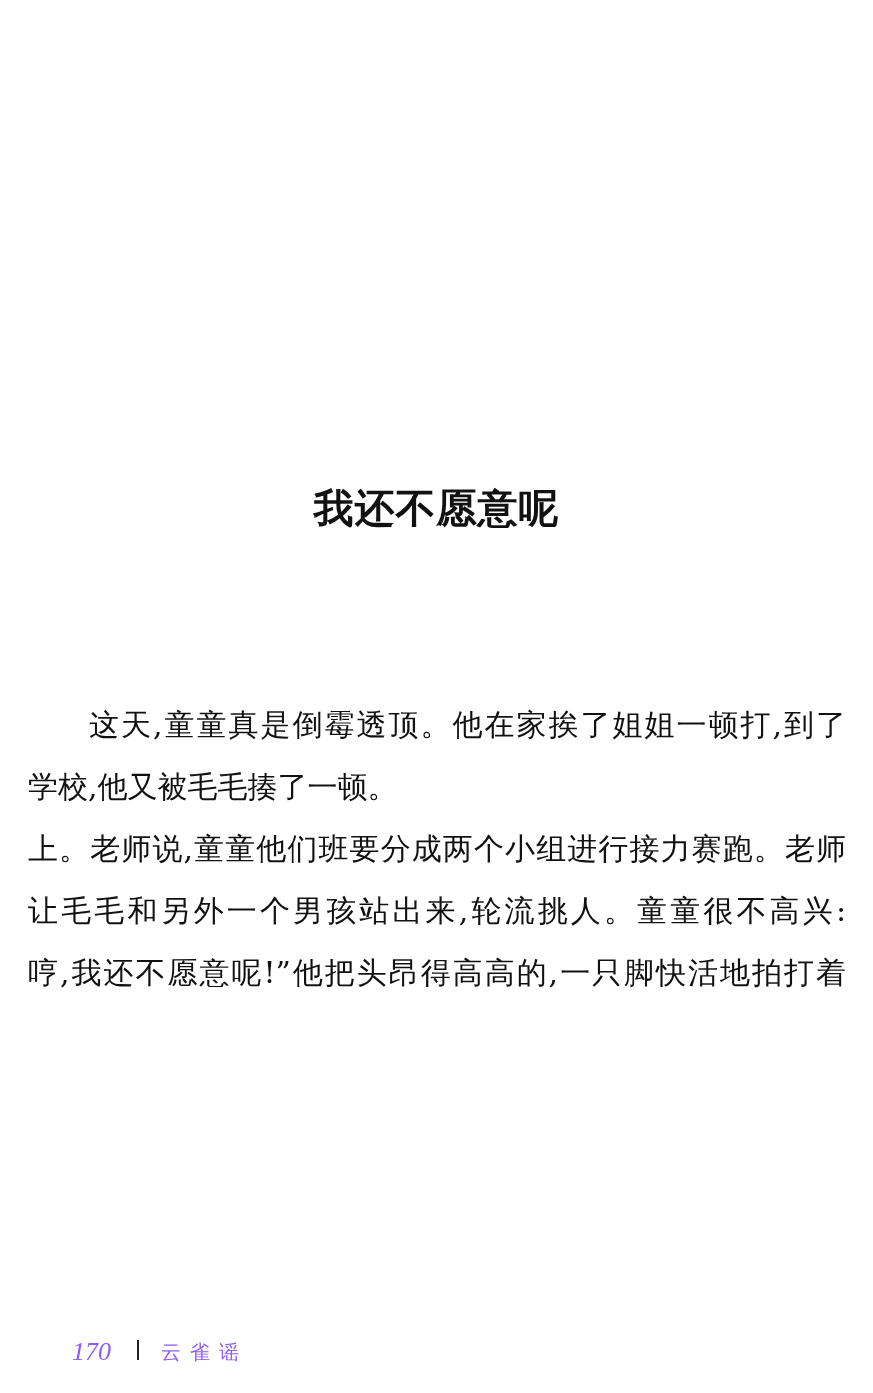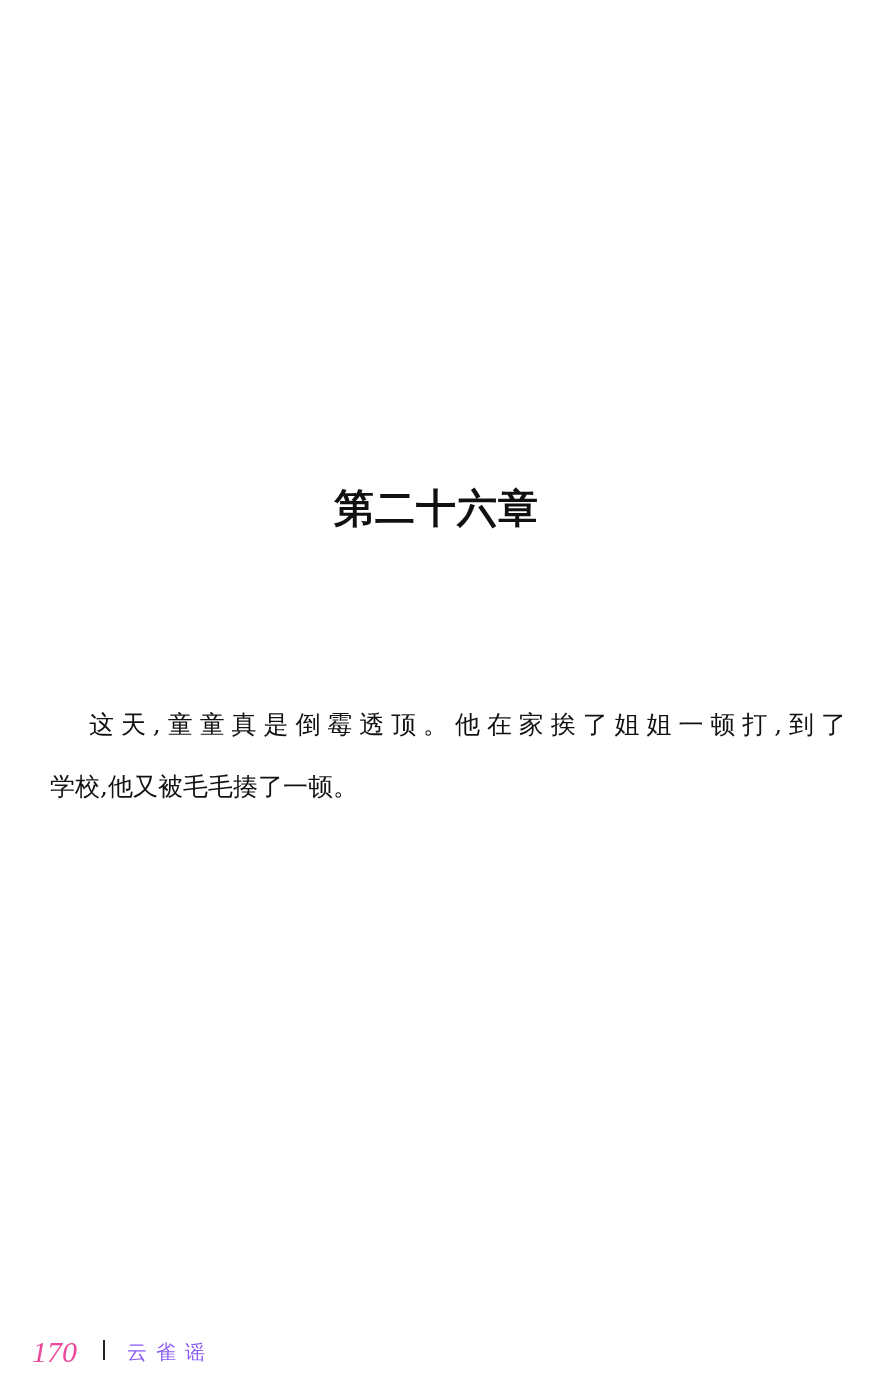"第二十六章" div.chapter-title { text: 第二十六章 -> 我还不愿意呢 }
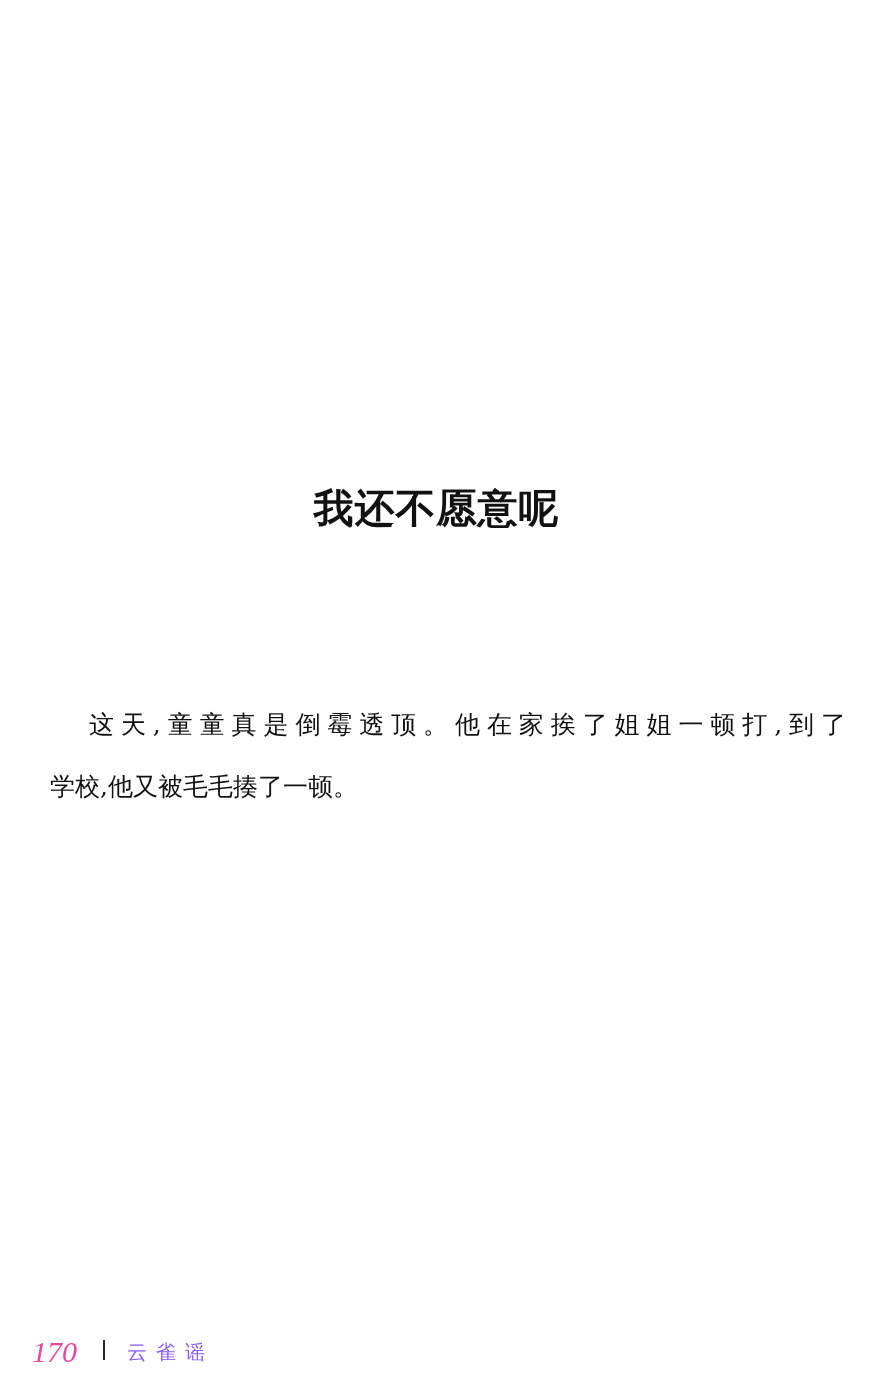"这天,童童真是倒霉透顶。他在家挨了姐姐一顿打,到了" .line { font-size: 25px -> 30px }
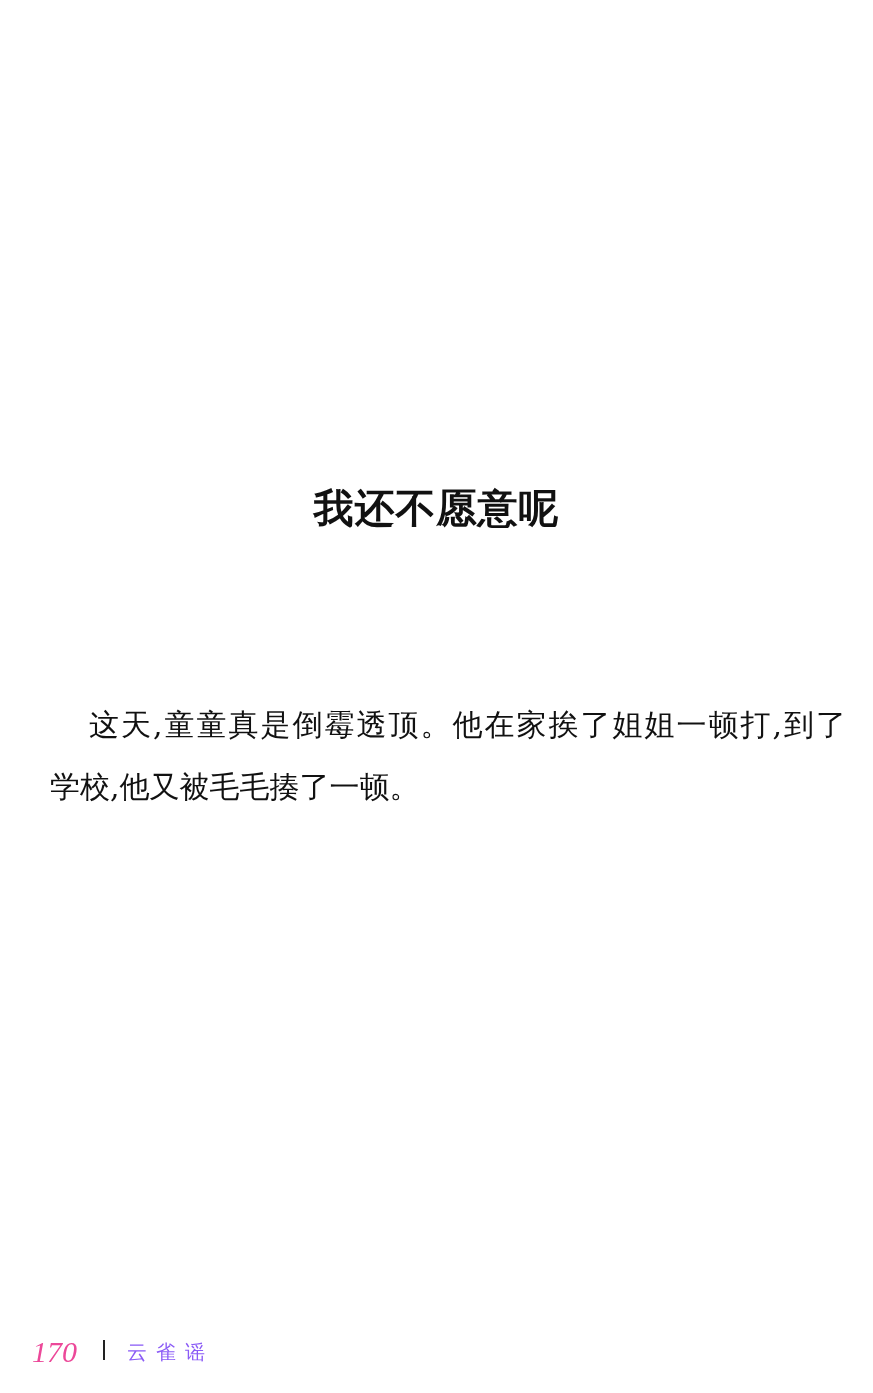"学校,他又被毛毛揍了一顿。" .line.last { margin-left: 22px -> none }
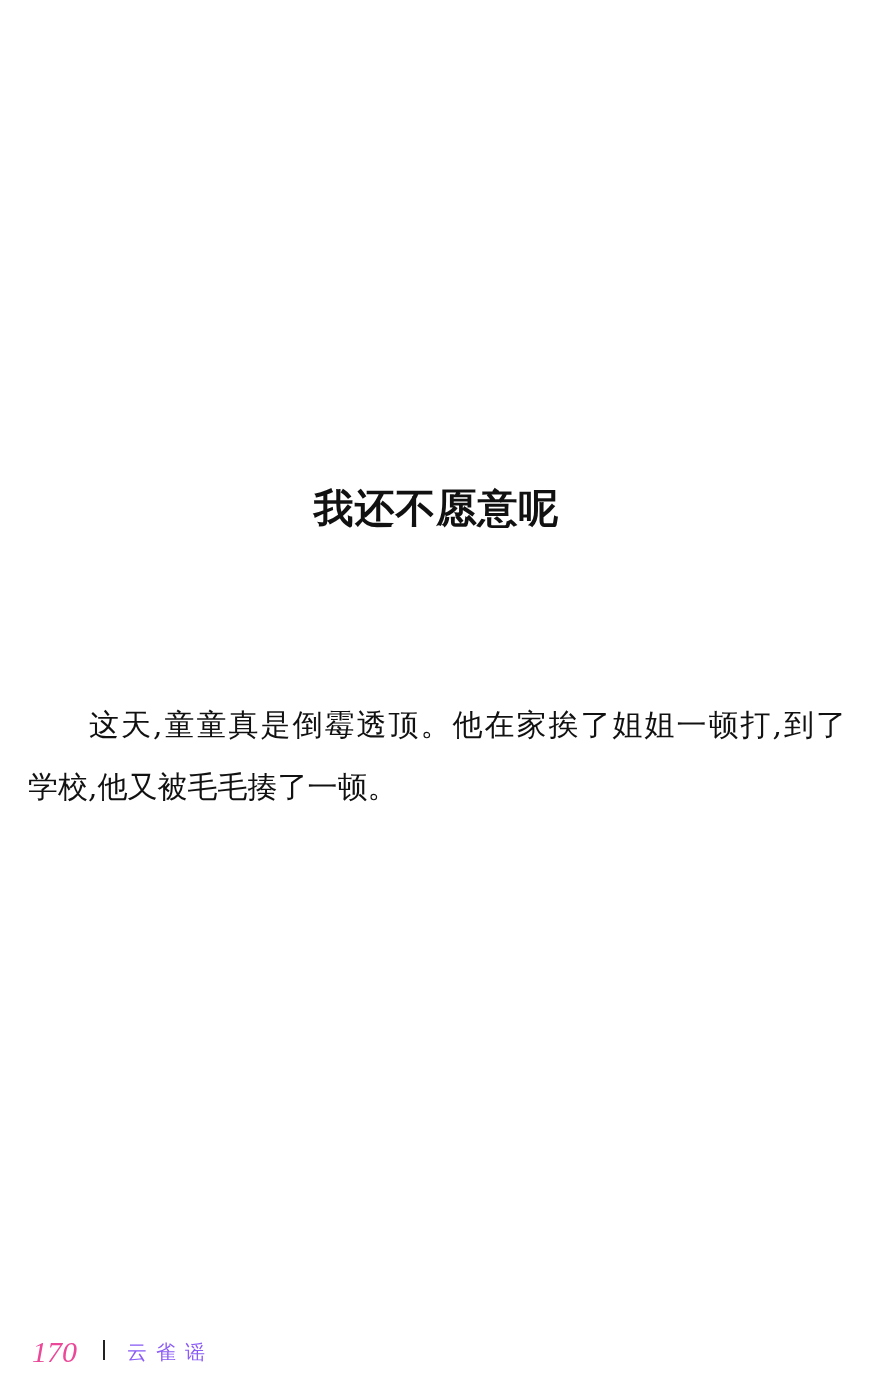"上。老师说,童童他们班要分成两个小组进行接力赛跑。老师" div.line { html: none -> <div>上。老师说,童童他们班要分成两个小组进行接力赛跑。老师</div> }
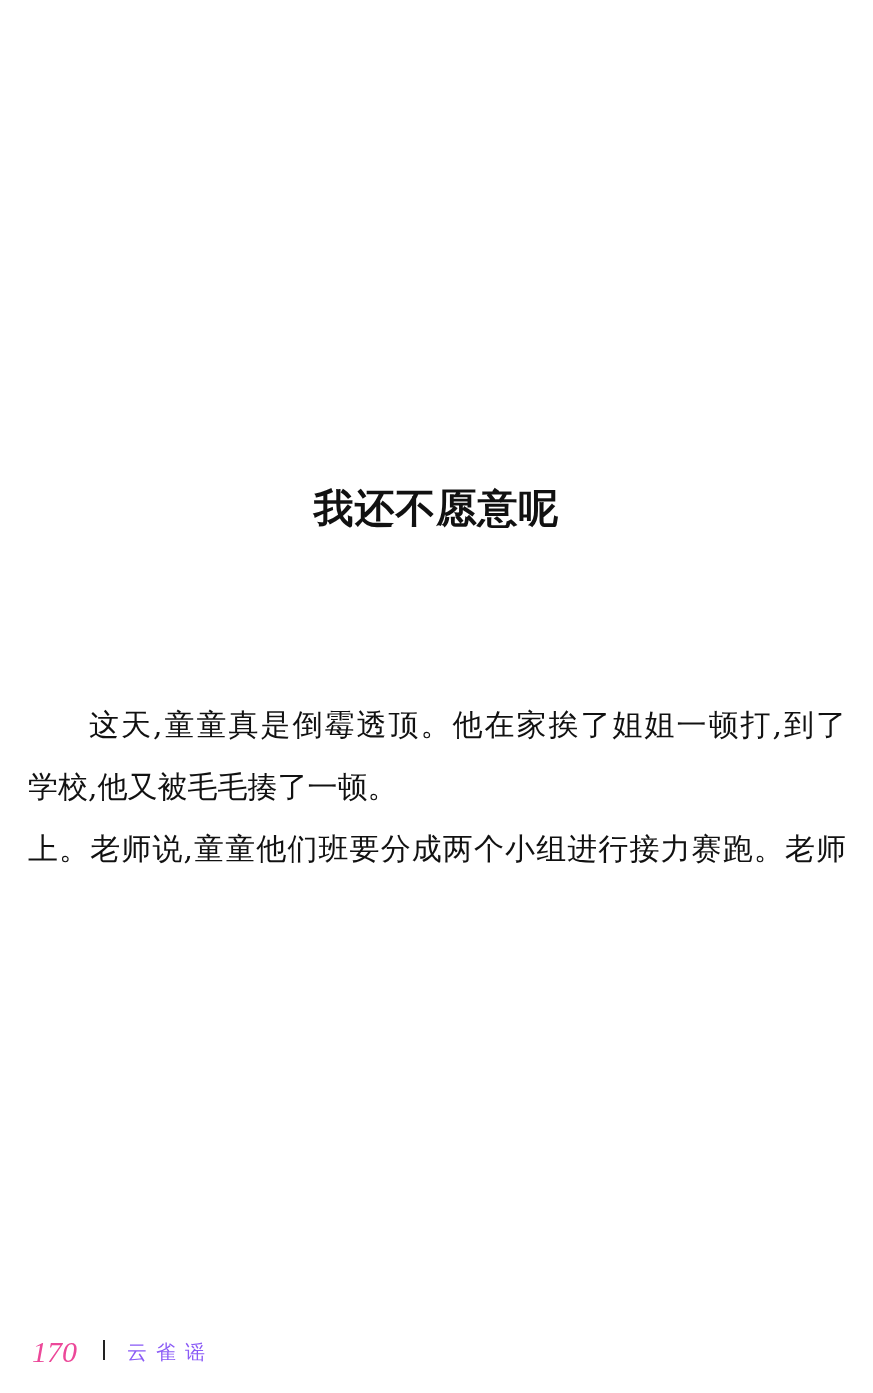"让毛毛和另外一个男孩站出来,轮流挑人。童童很不高兴:" div.line { html: none -> <div>让毛毛和另外一个男孩站出来,轮流挑人。童童很不高兴:</div> }
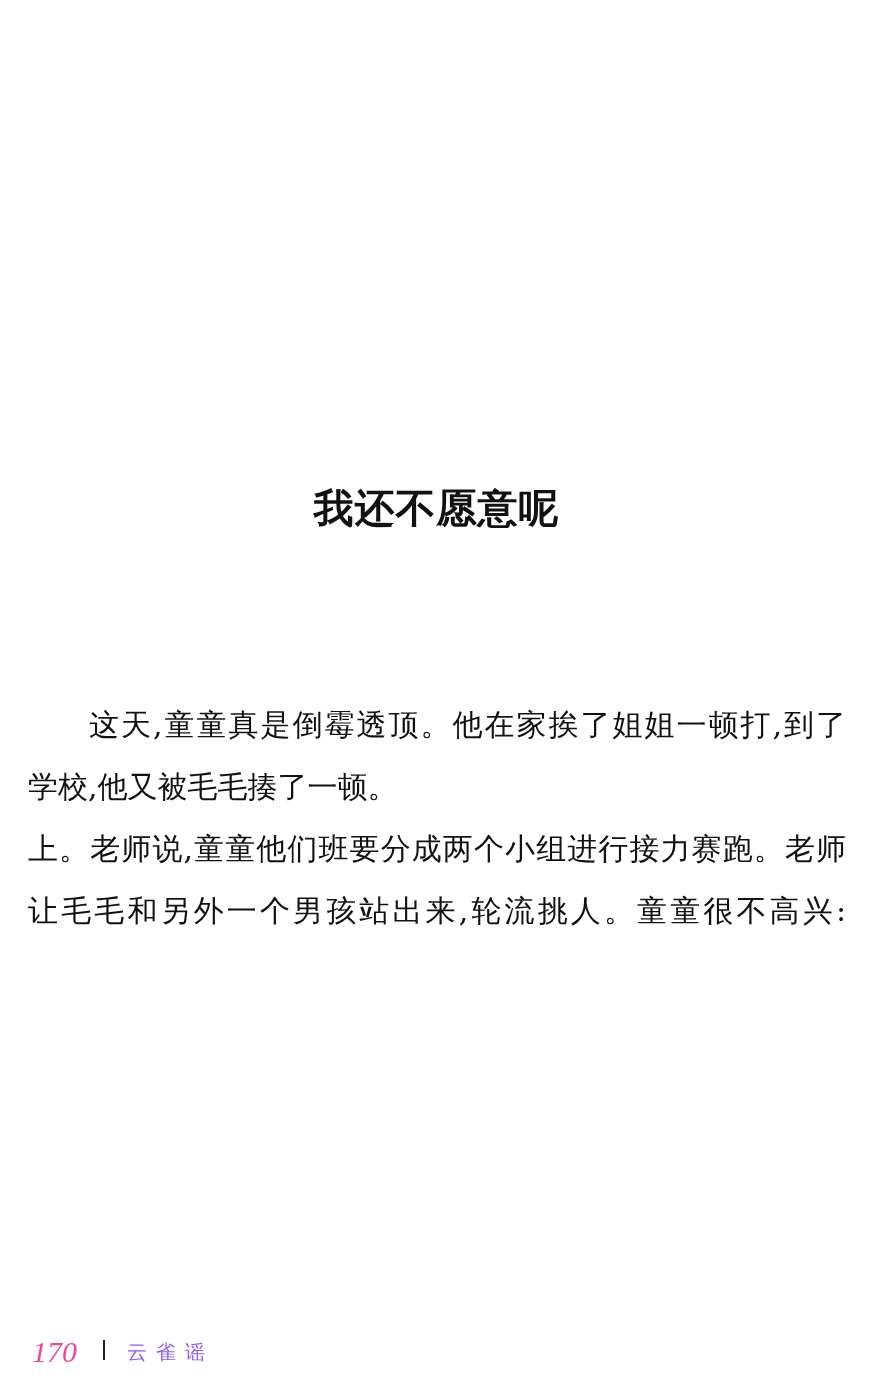"哼,我还不愿意呢!”他把头昂得高高的,一只脚快活地拍打着" div.line { html: none -> <div>哼,我还不愿意呢!”他把头昂得高高的,一只脚快活地拍打着</div> }
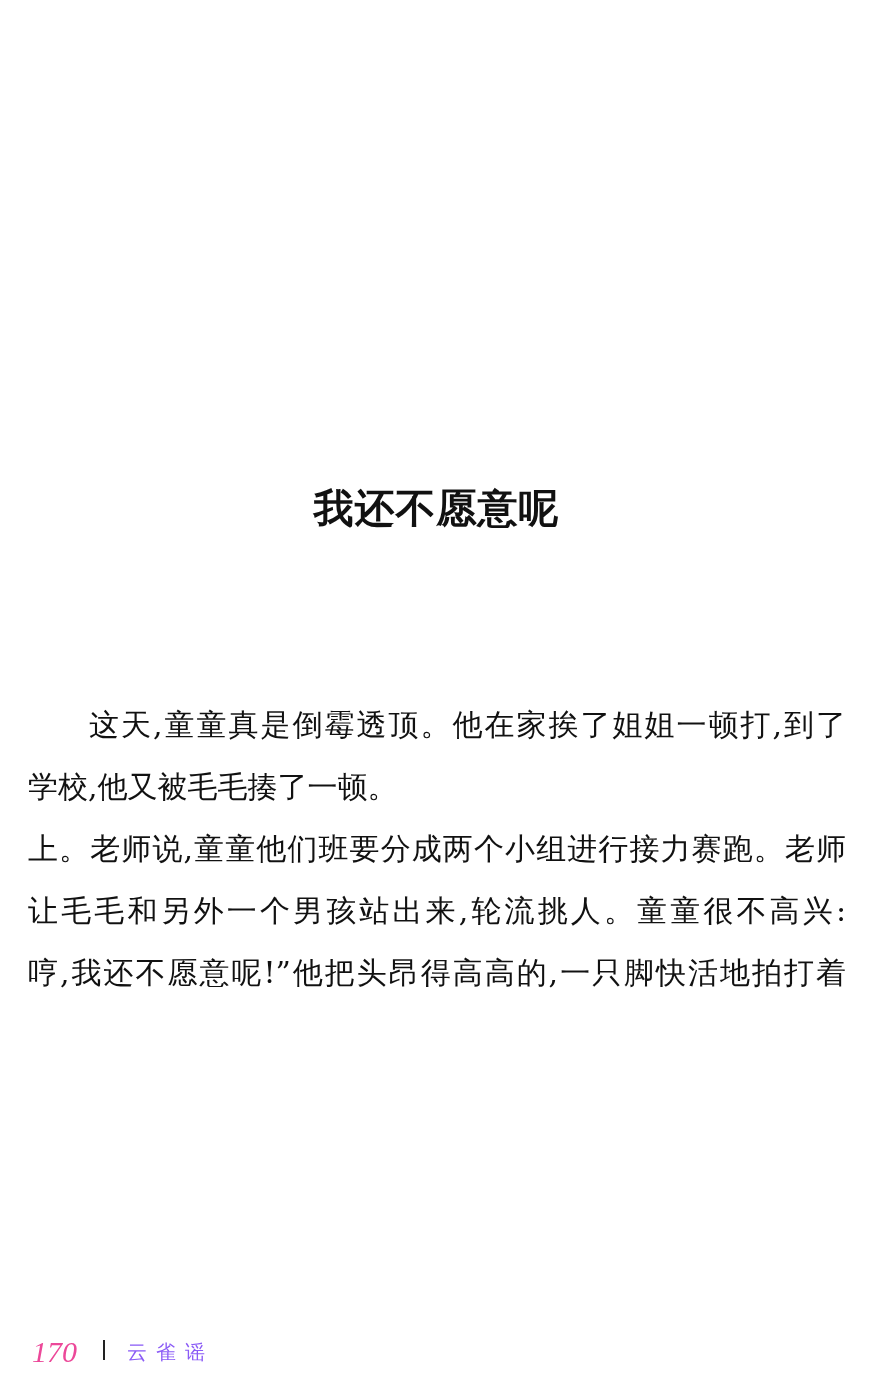"170" .page-number { color: #ec4899 -> #8b5cf6; font-size: 30px -> 26px; margin-left: none -> 40px }
